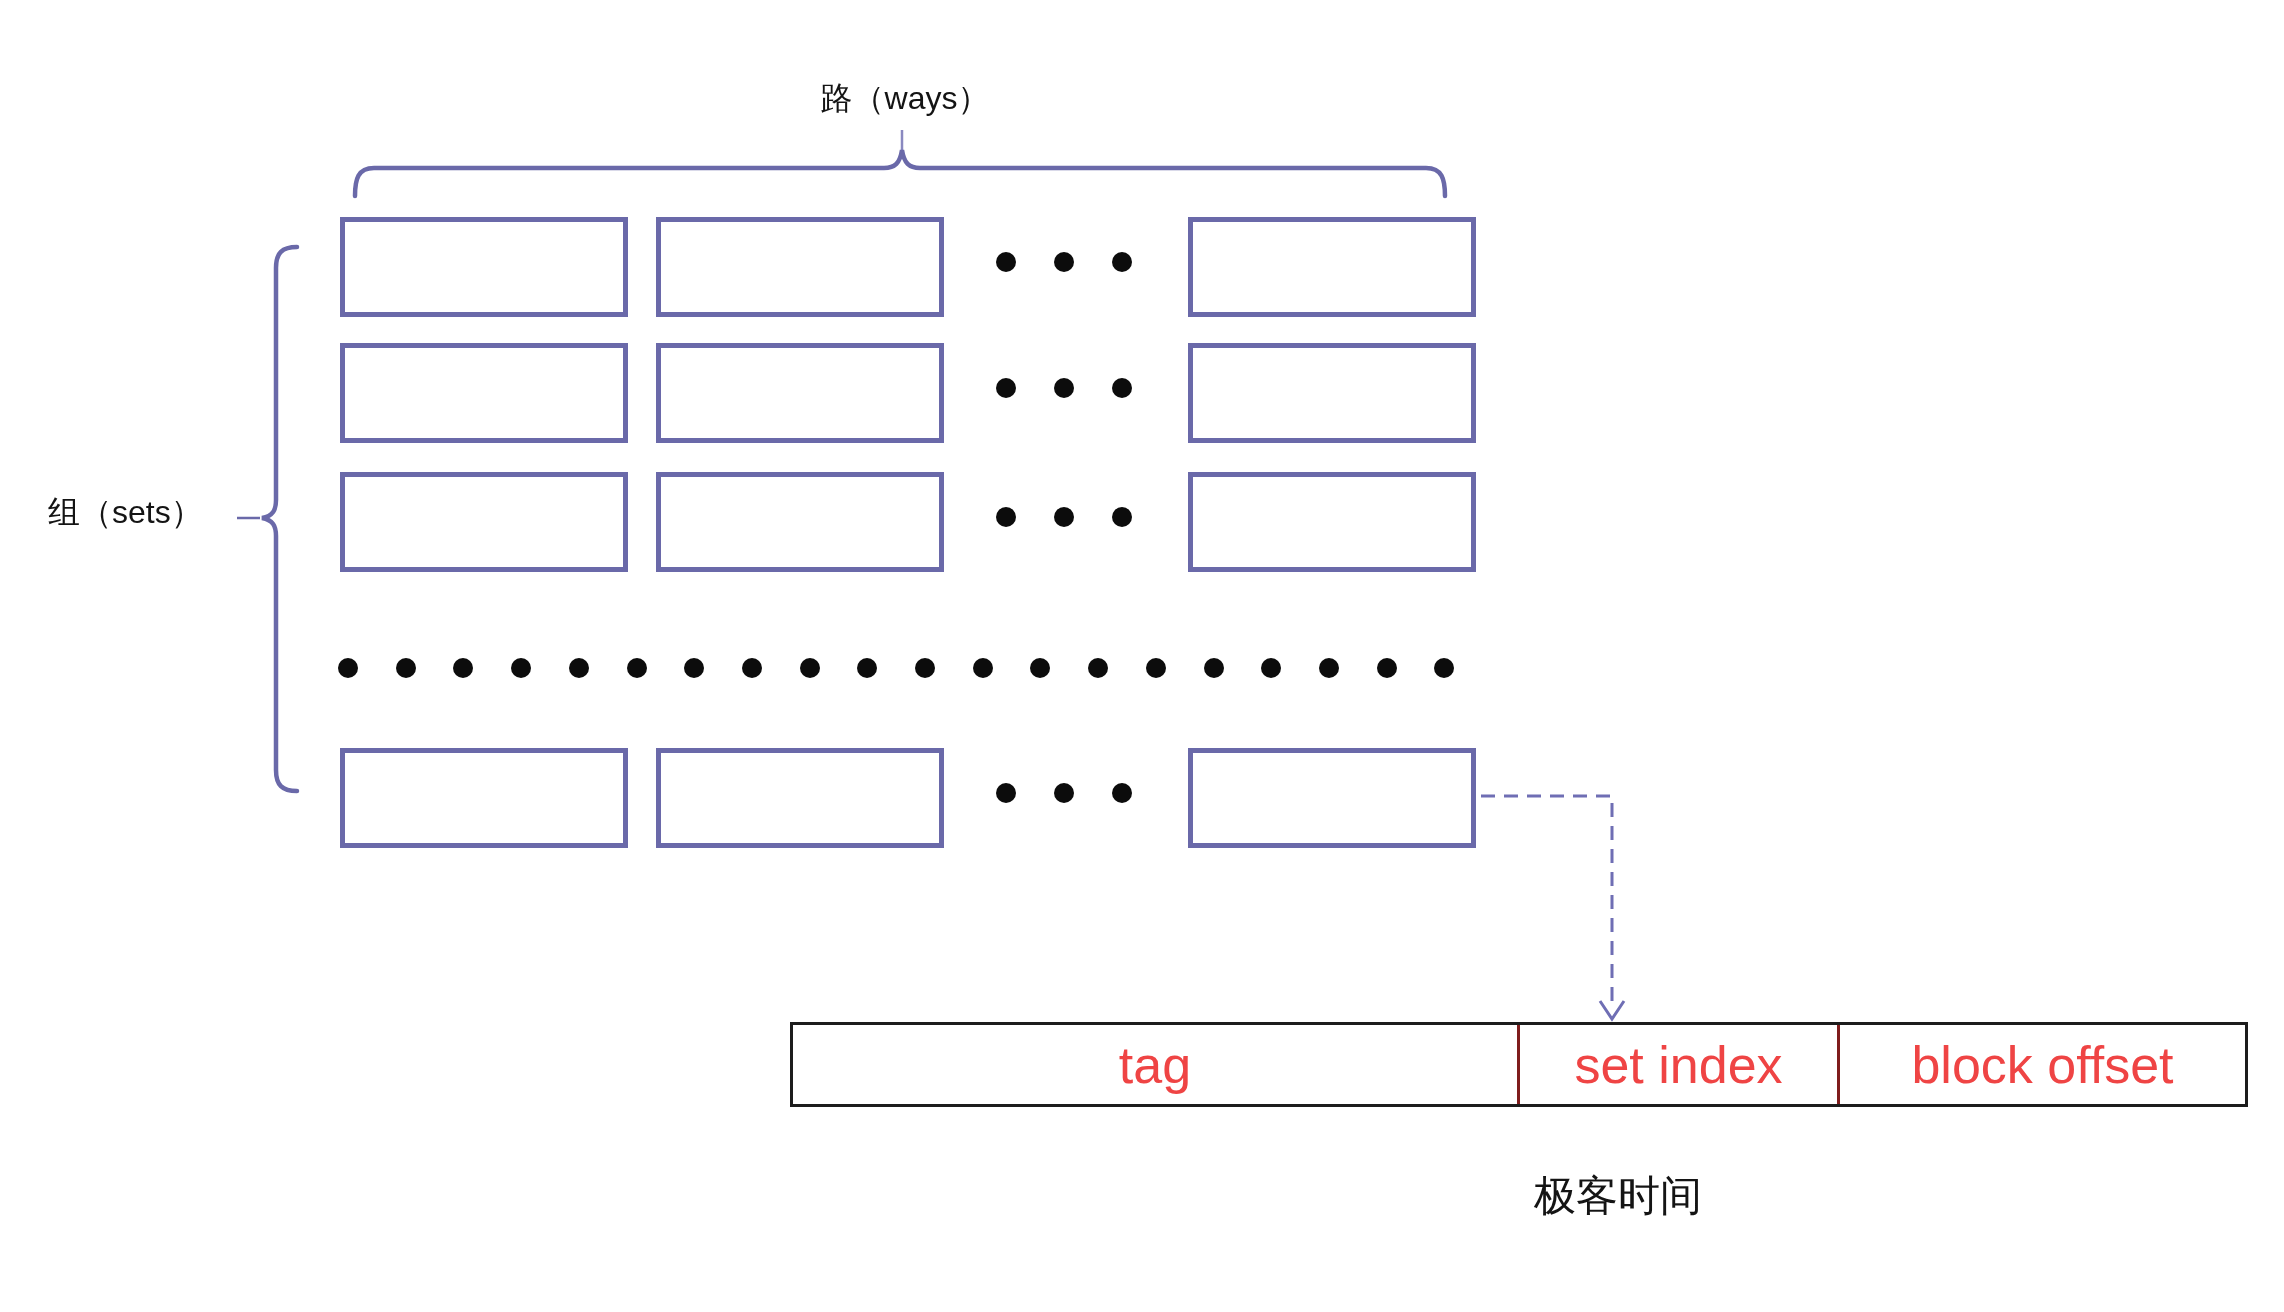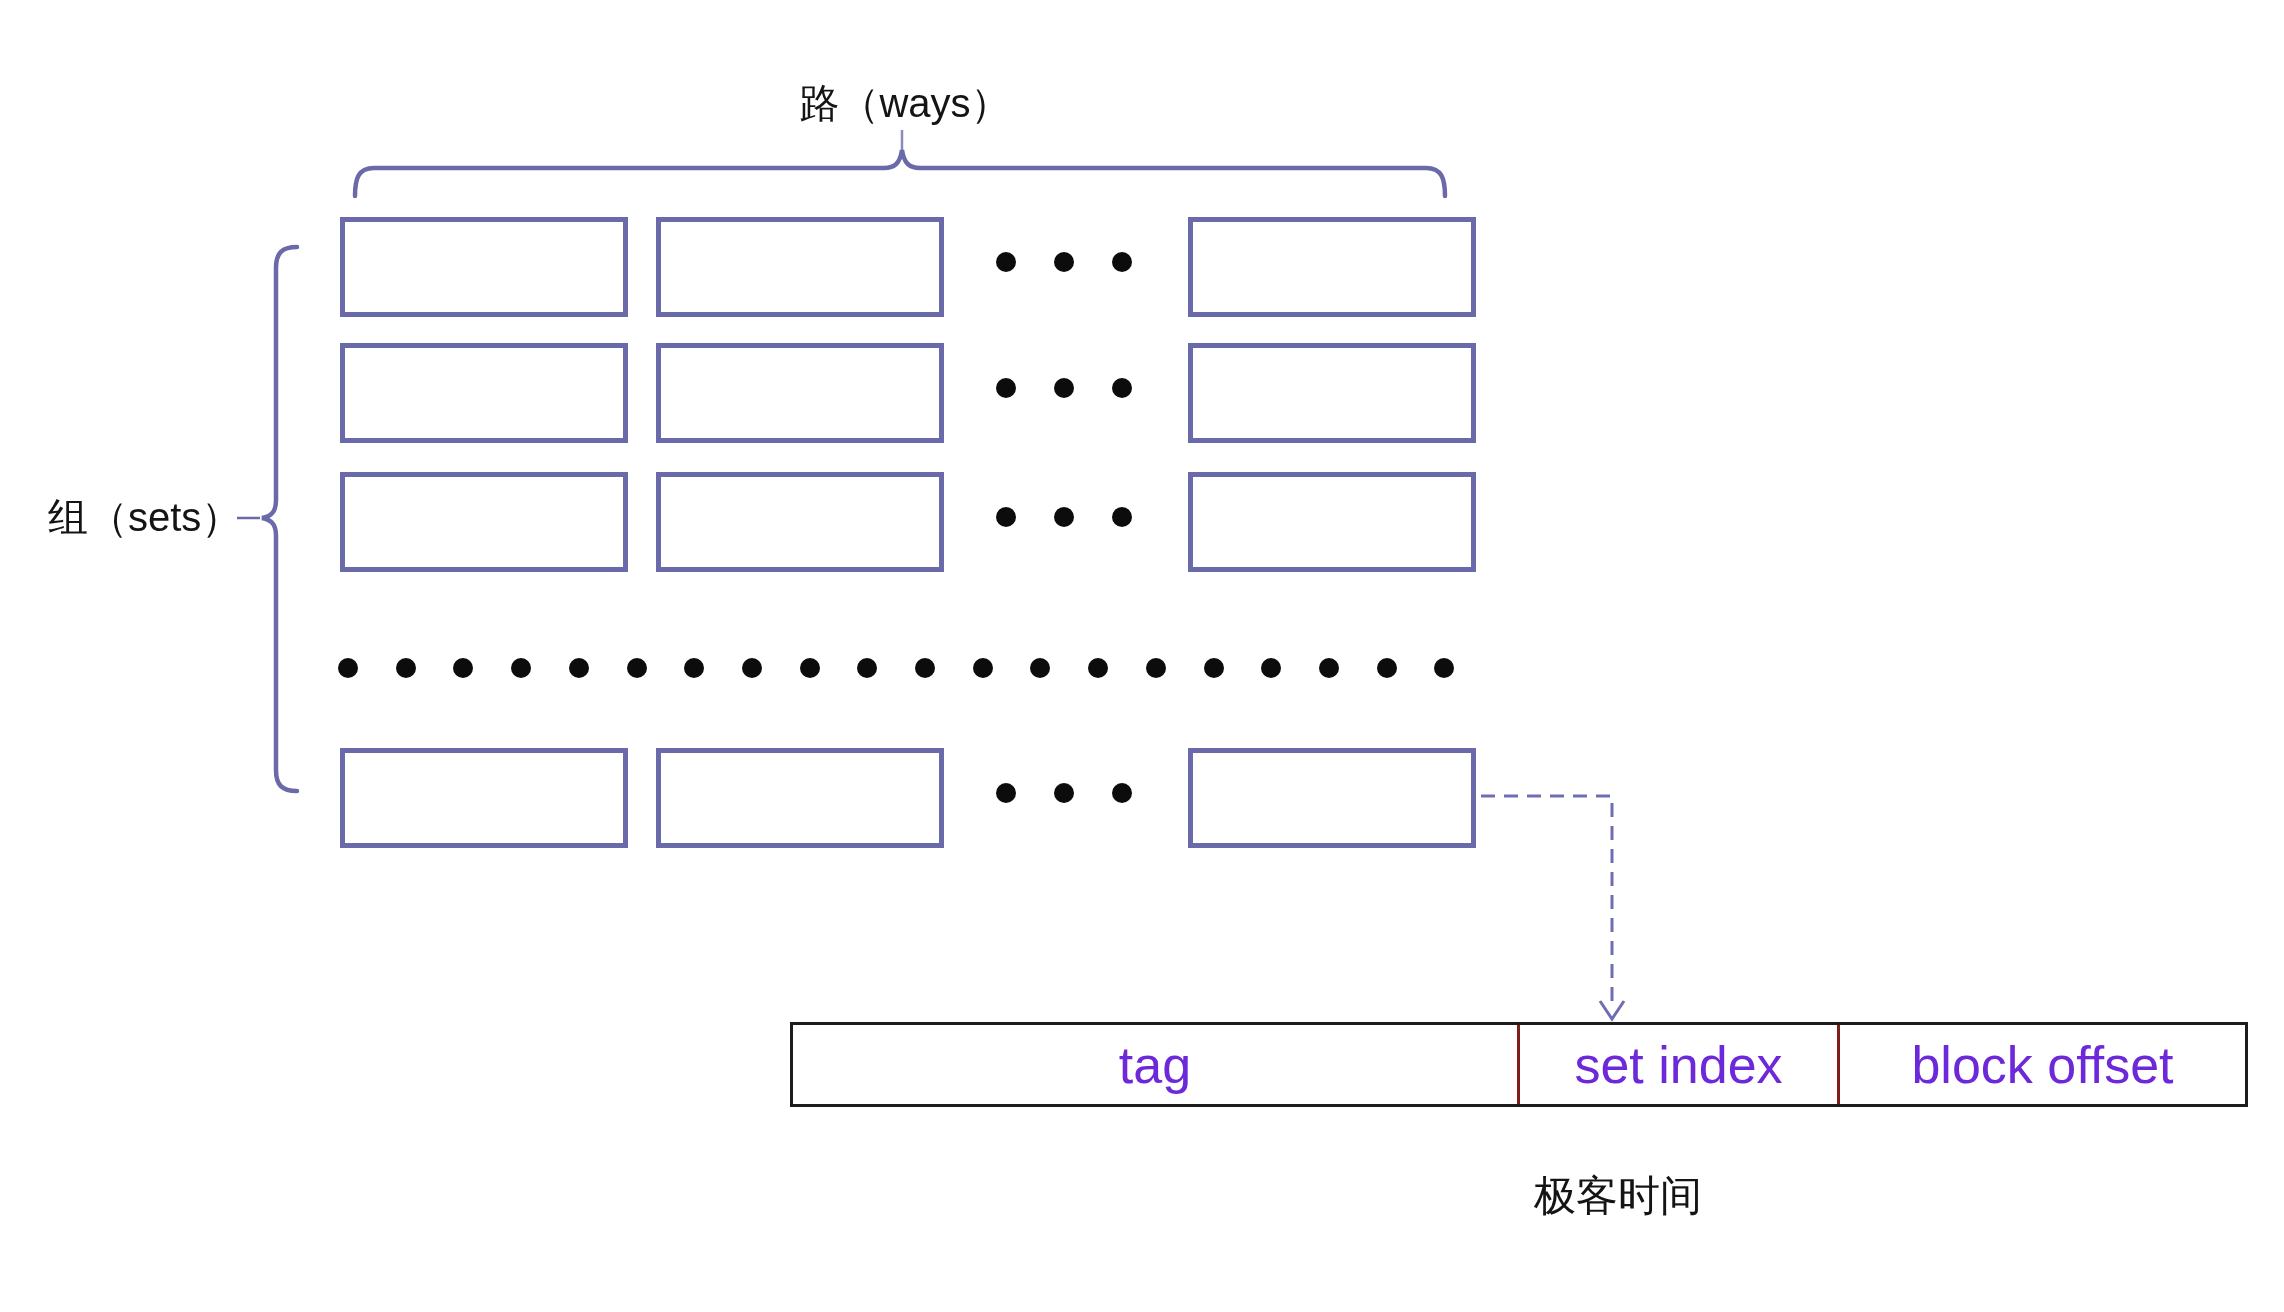"路（ways）" .lbl { font-size: 40px -> 32px }
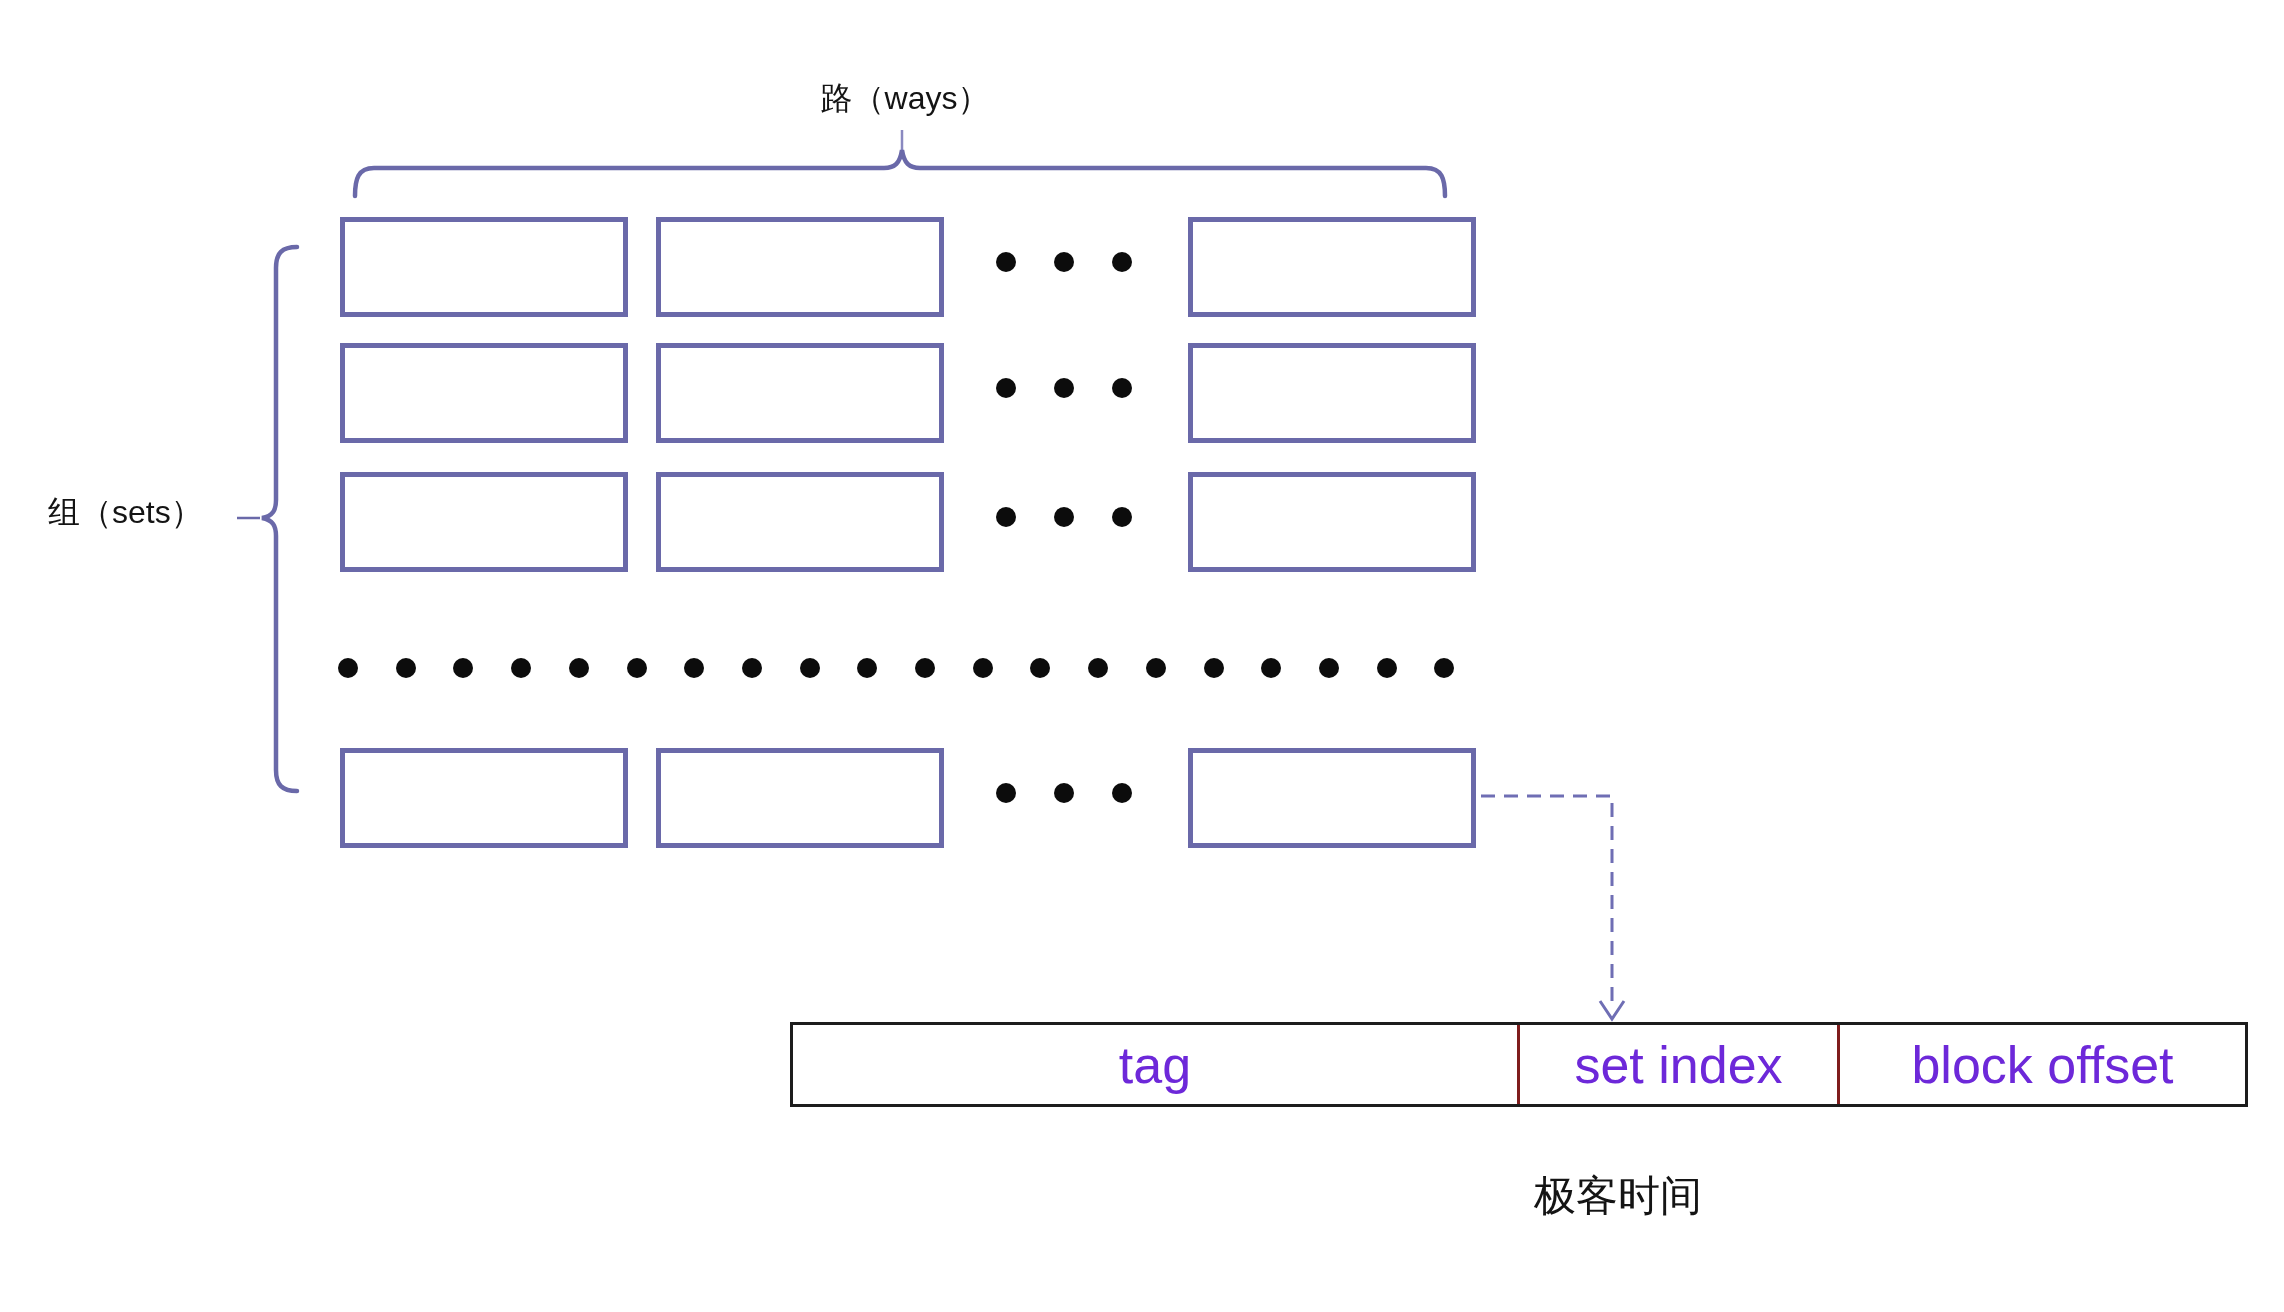"tag" .addr-cell { color: #6d28d9 -> #ef4444 }
